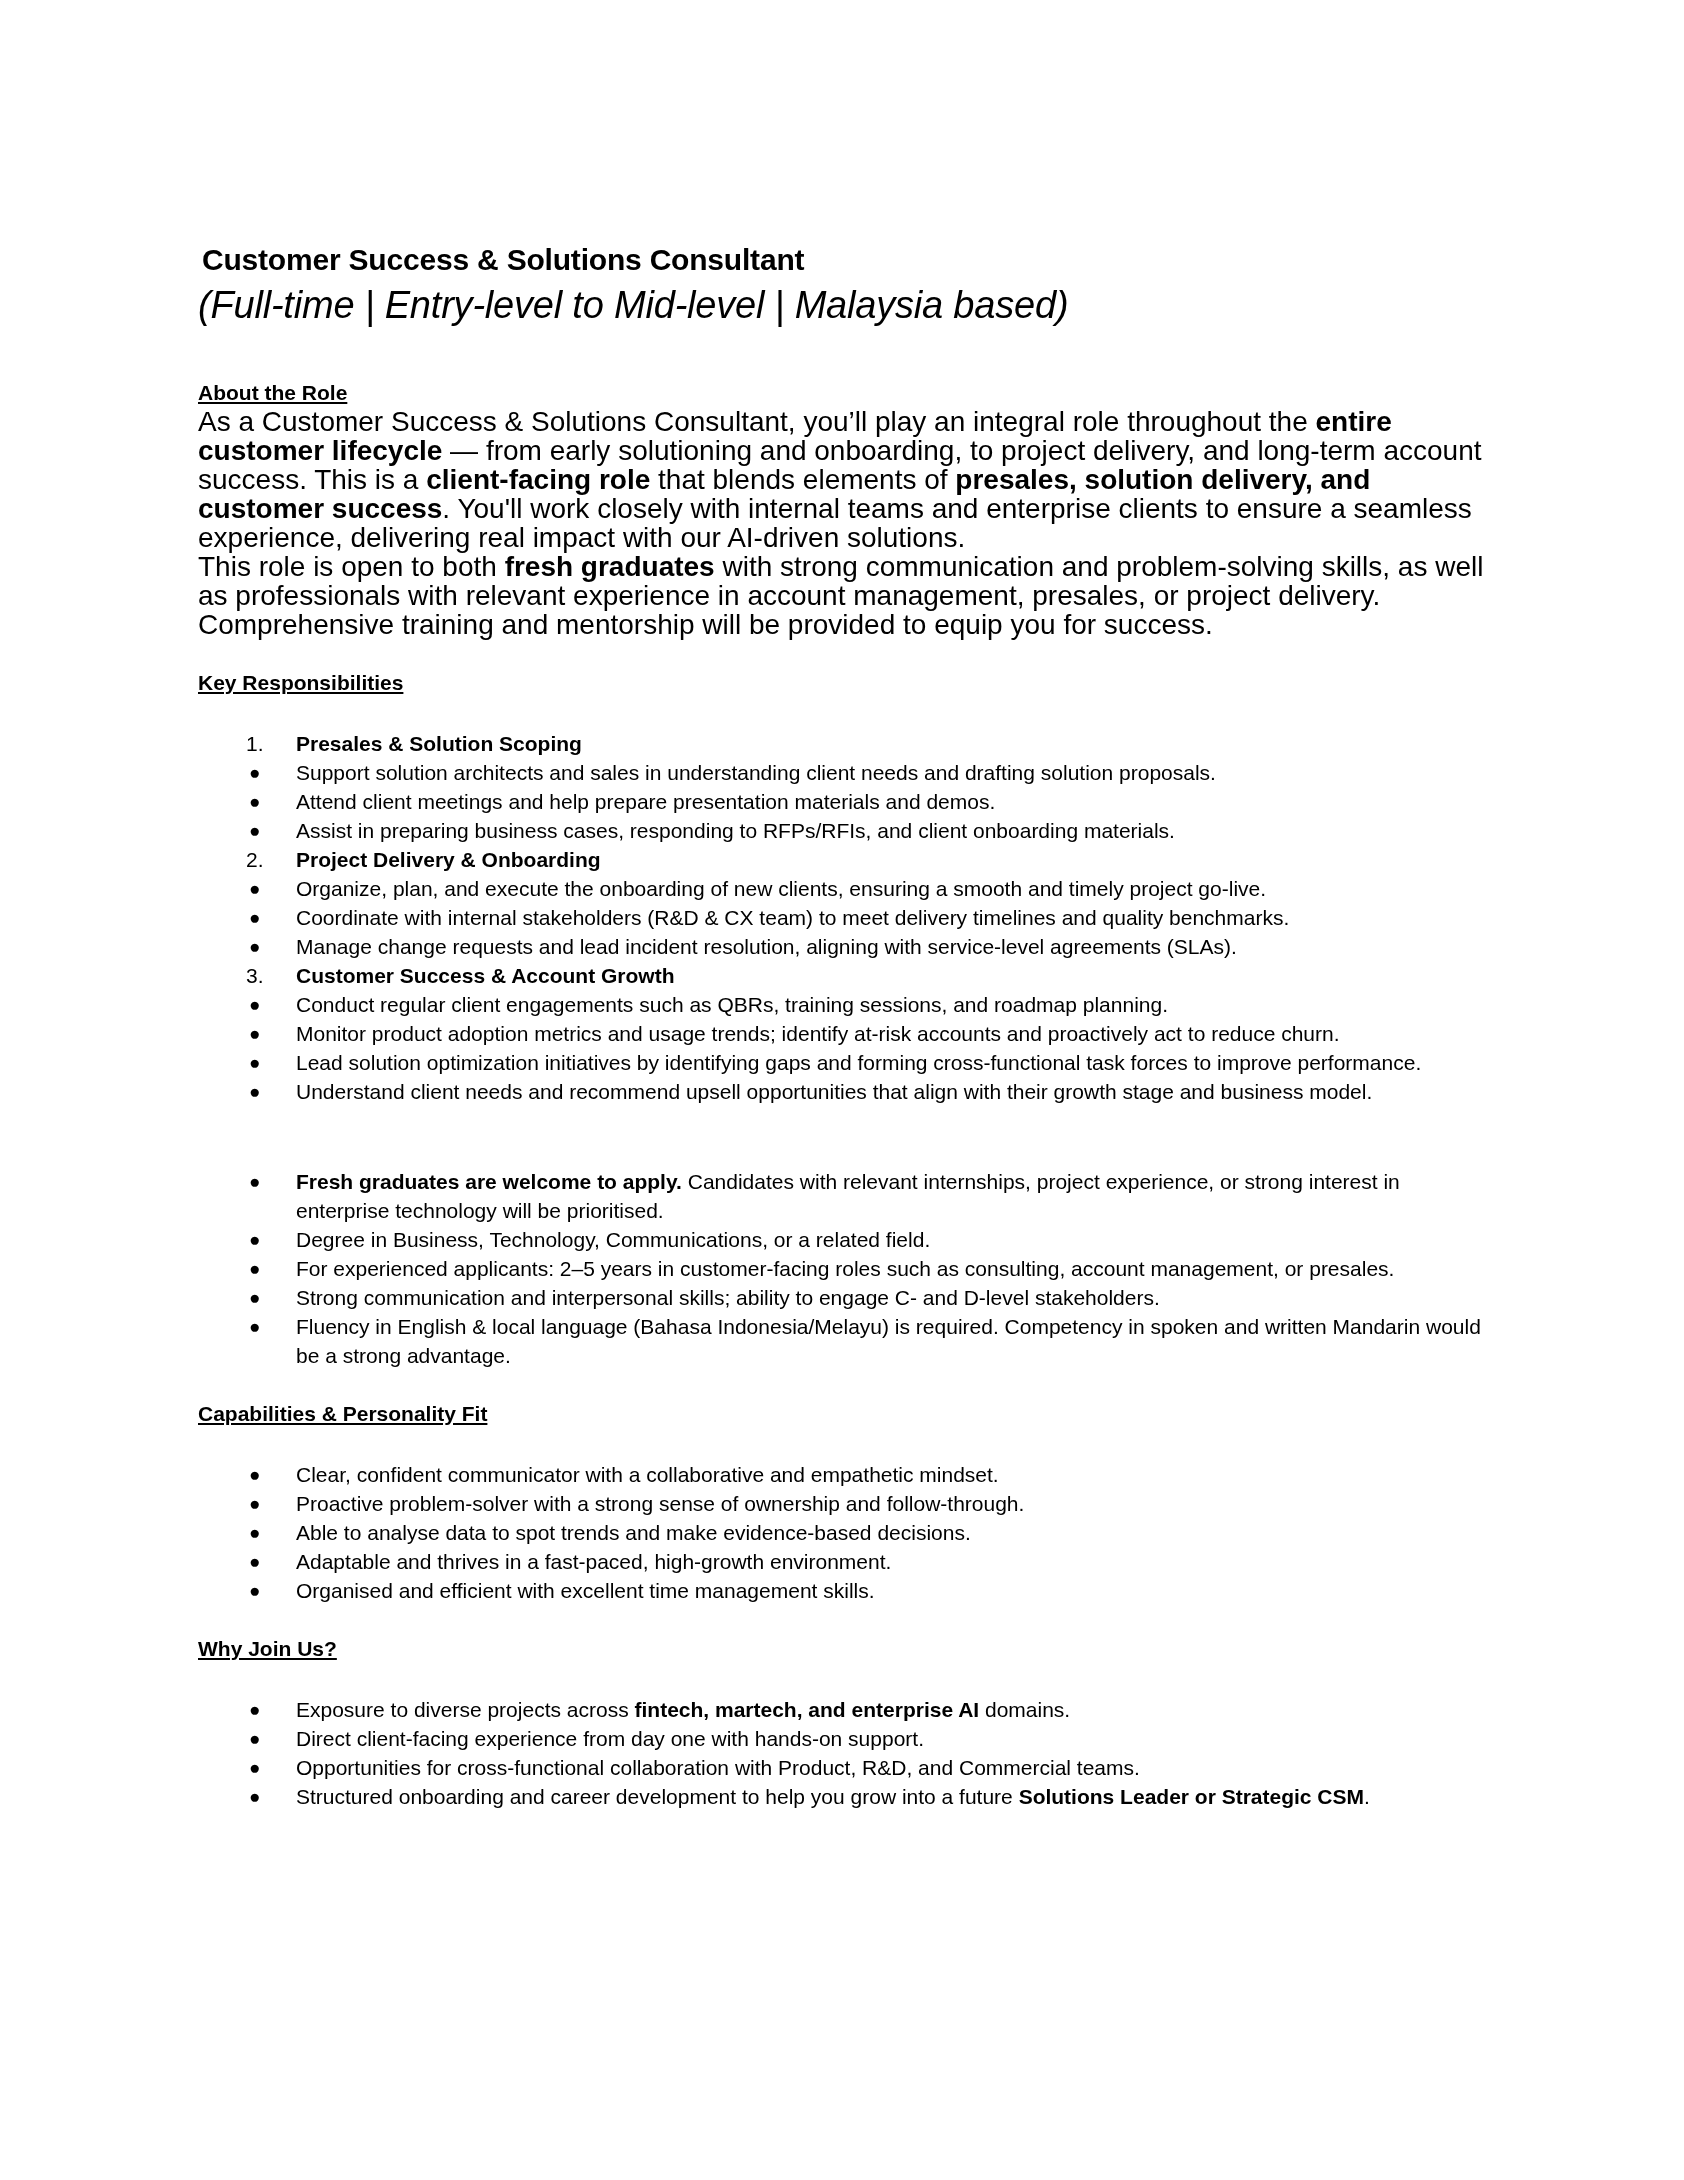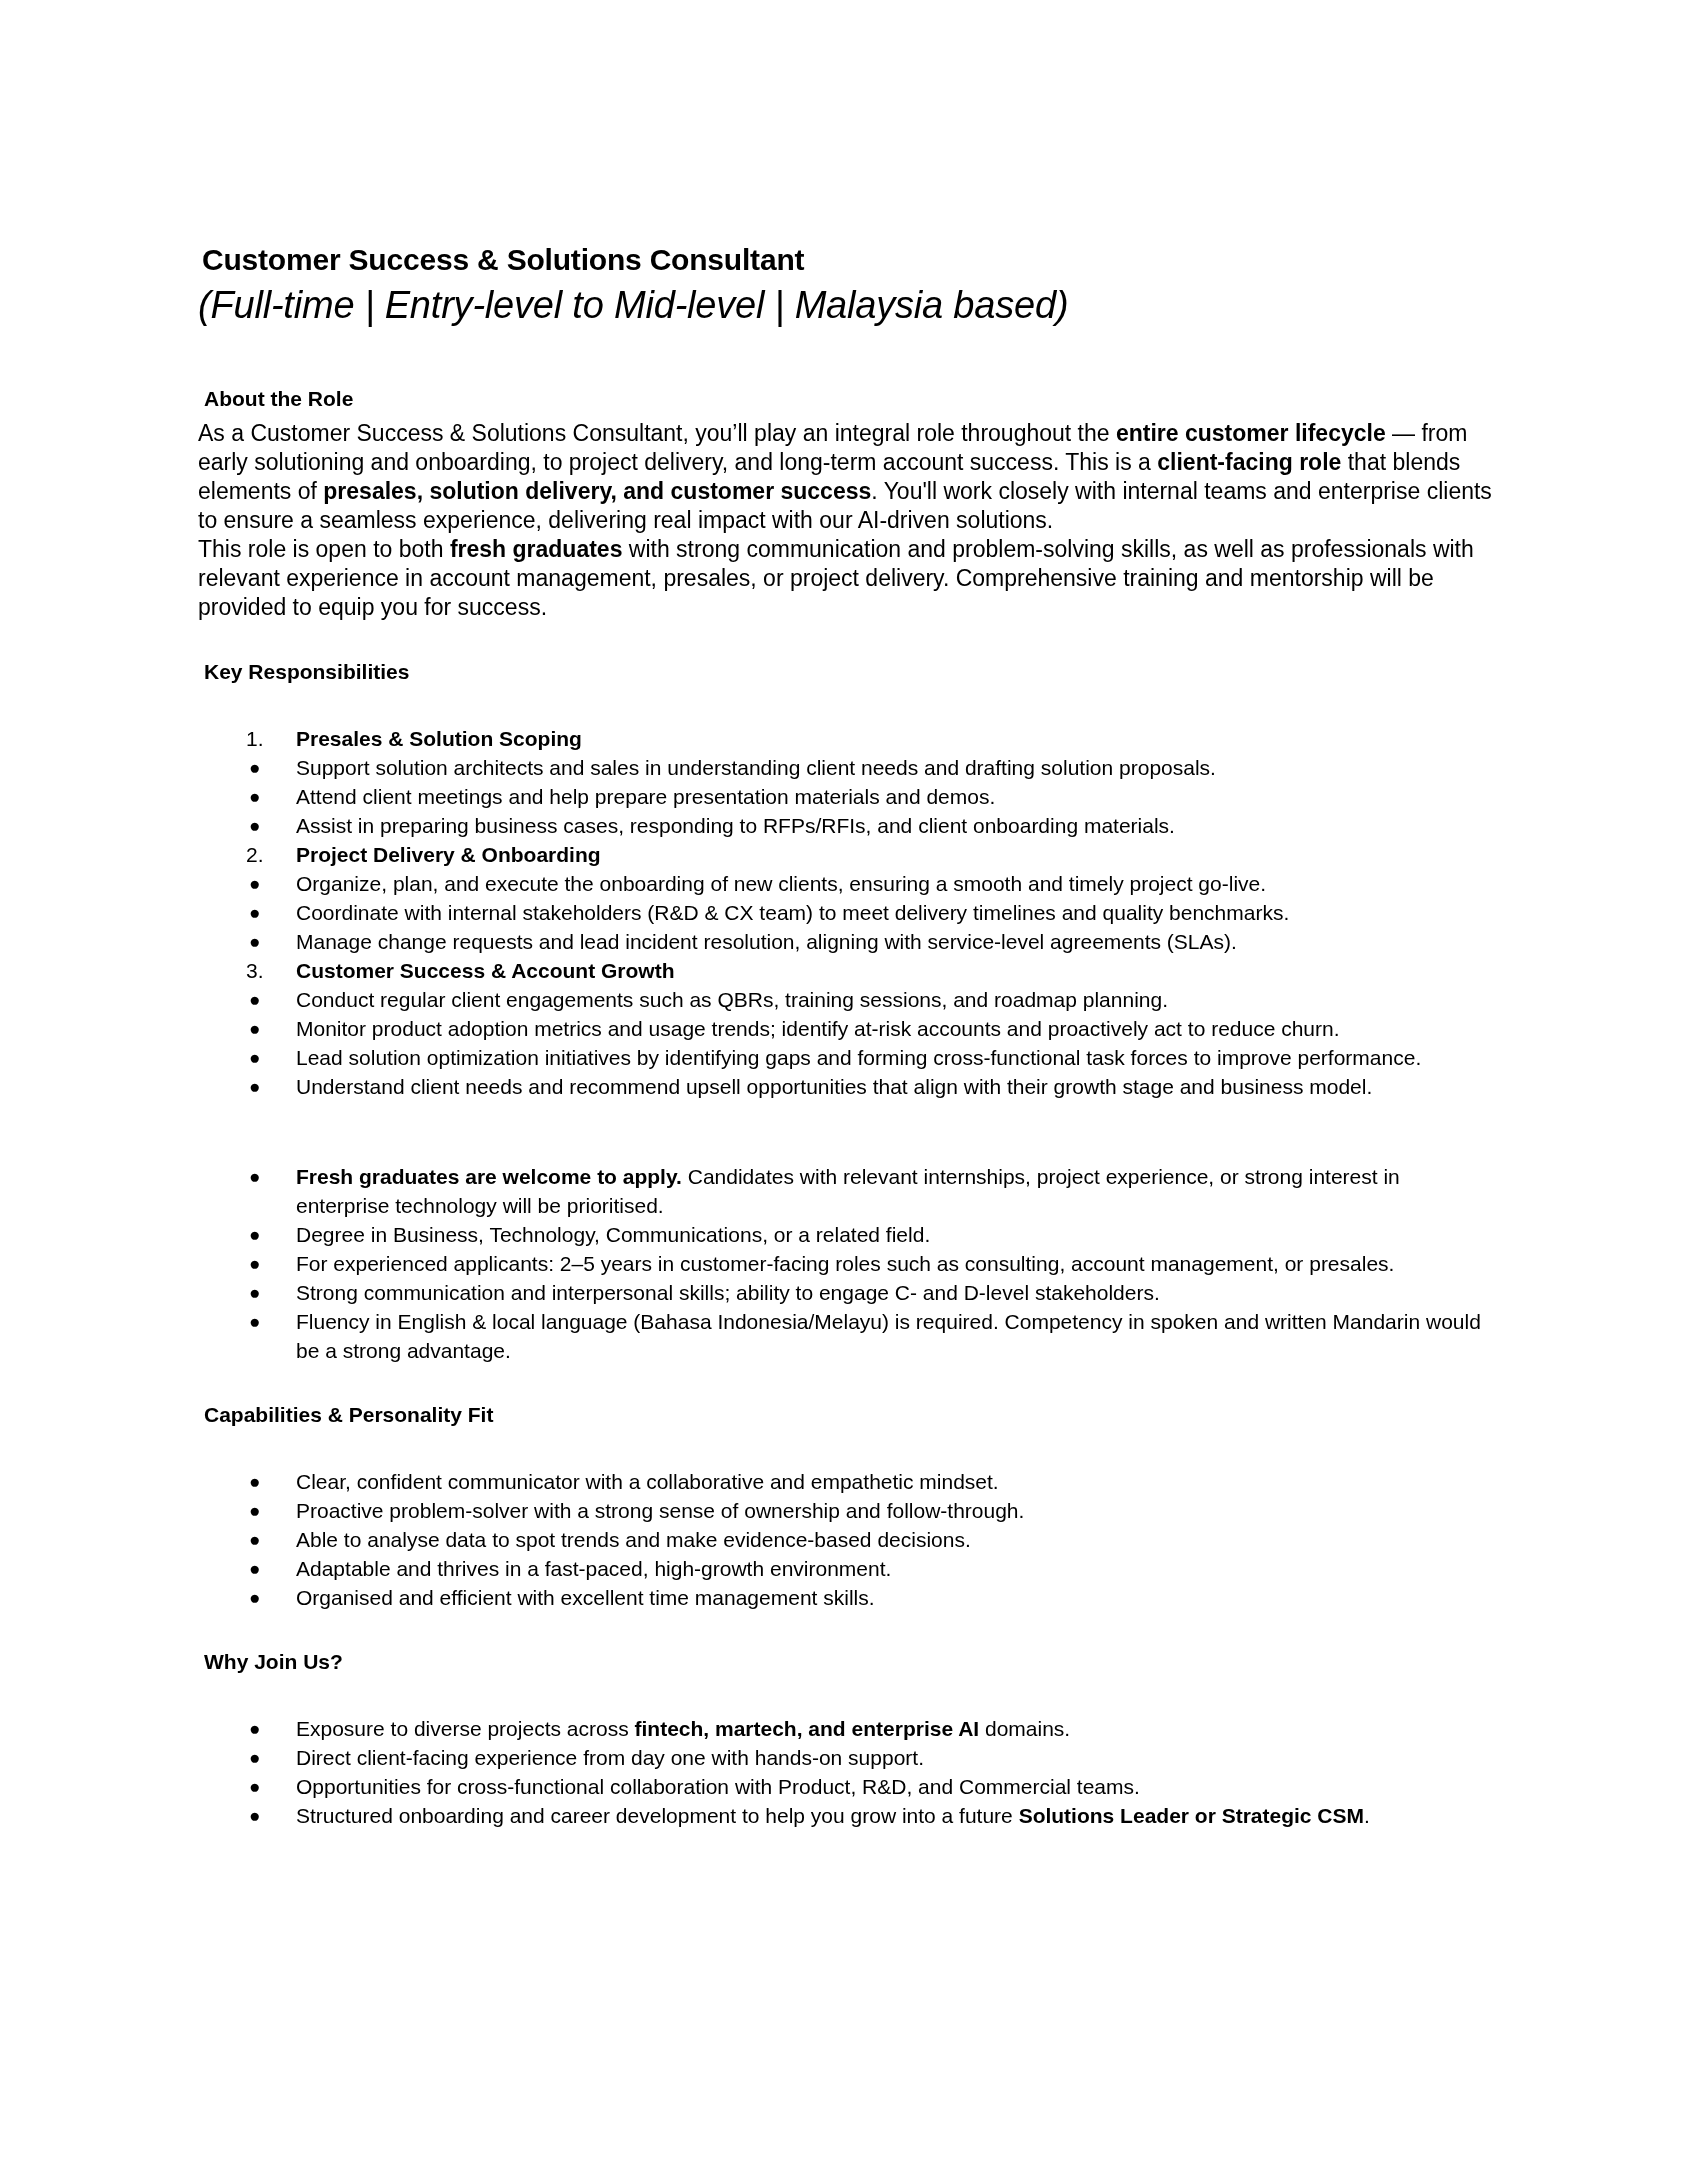"About the Role" .section-heading { margin: 6px -> 0; text-decoration: none -> underline }
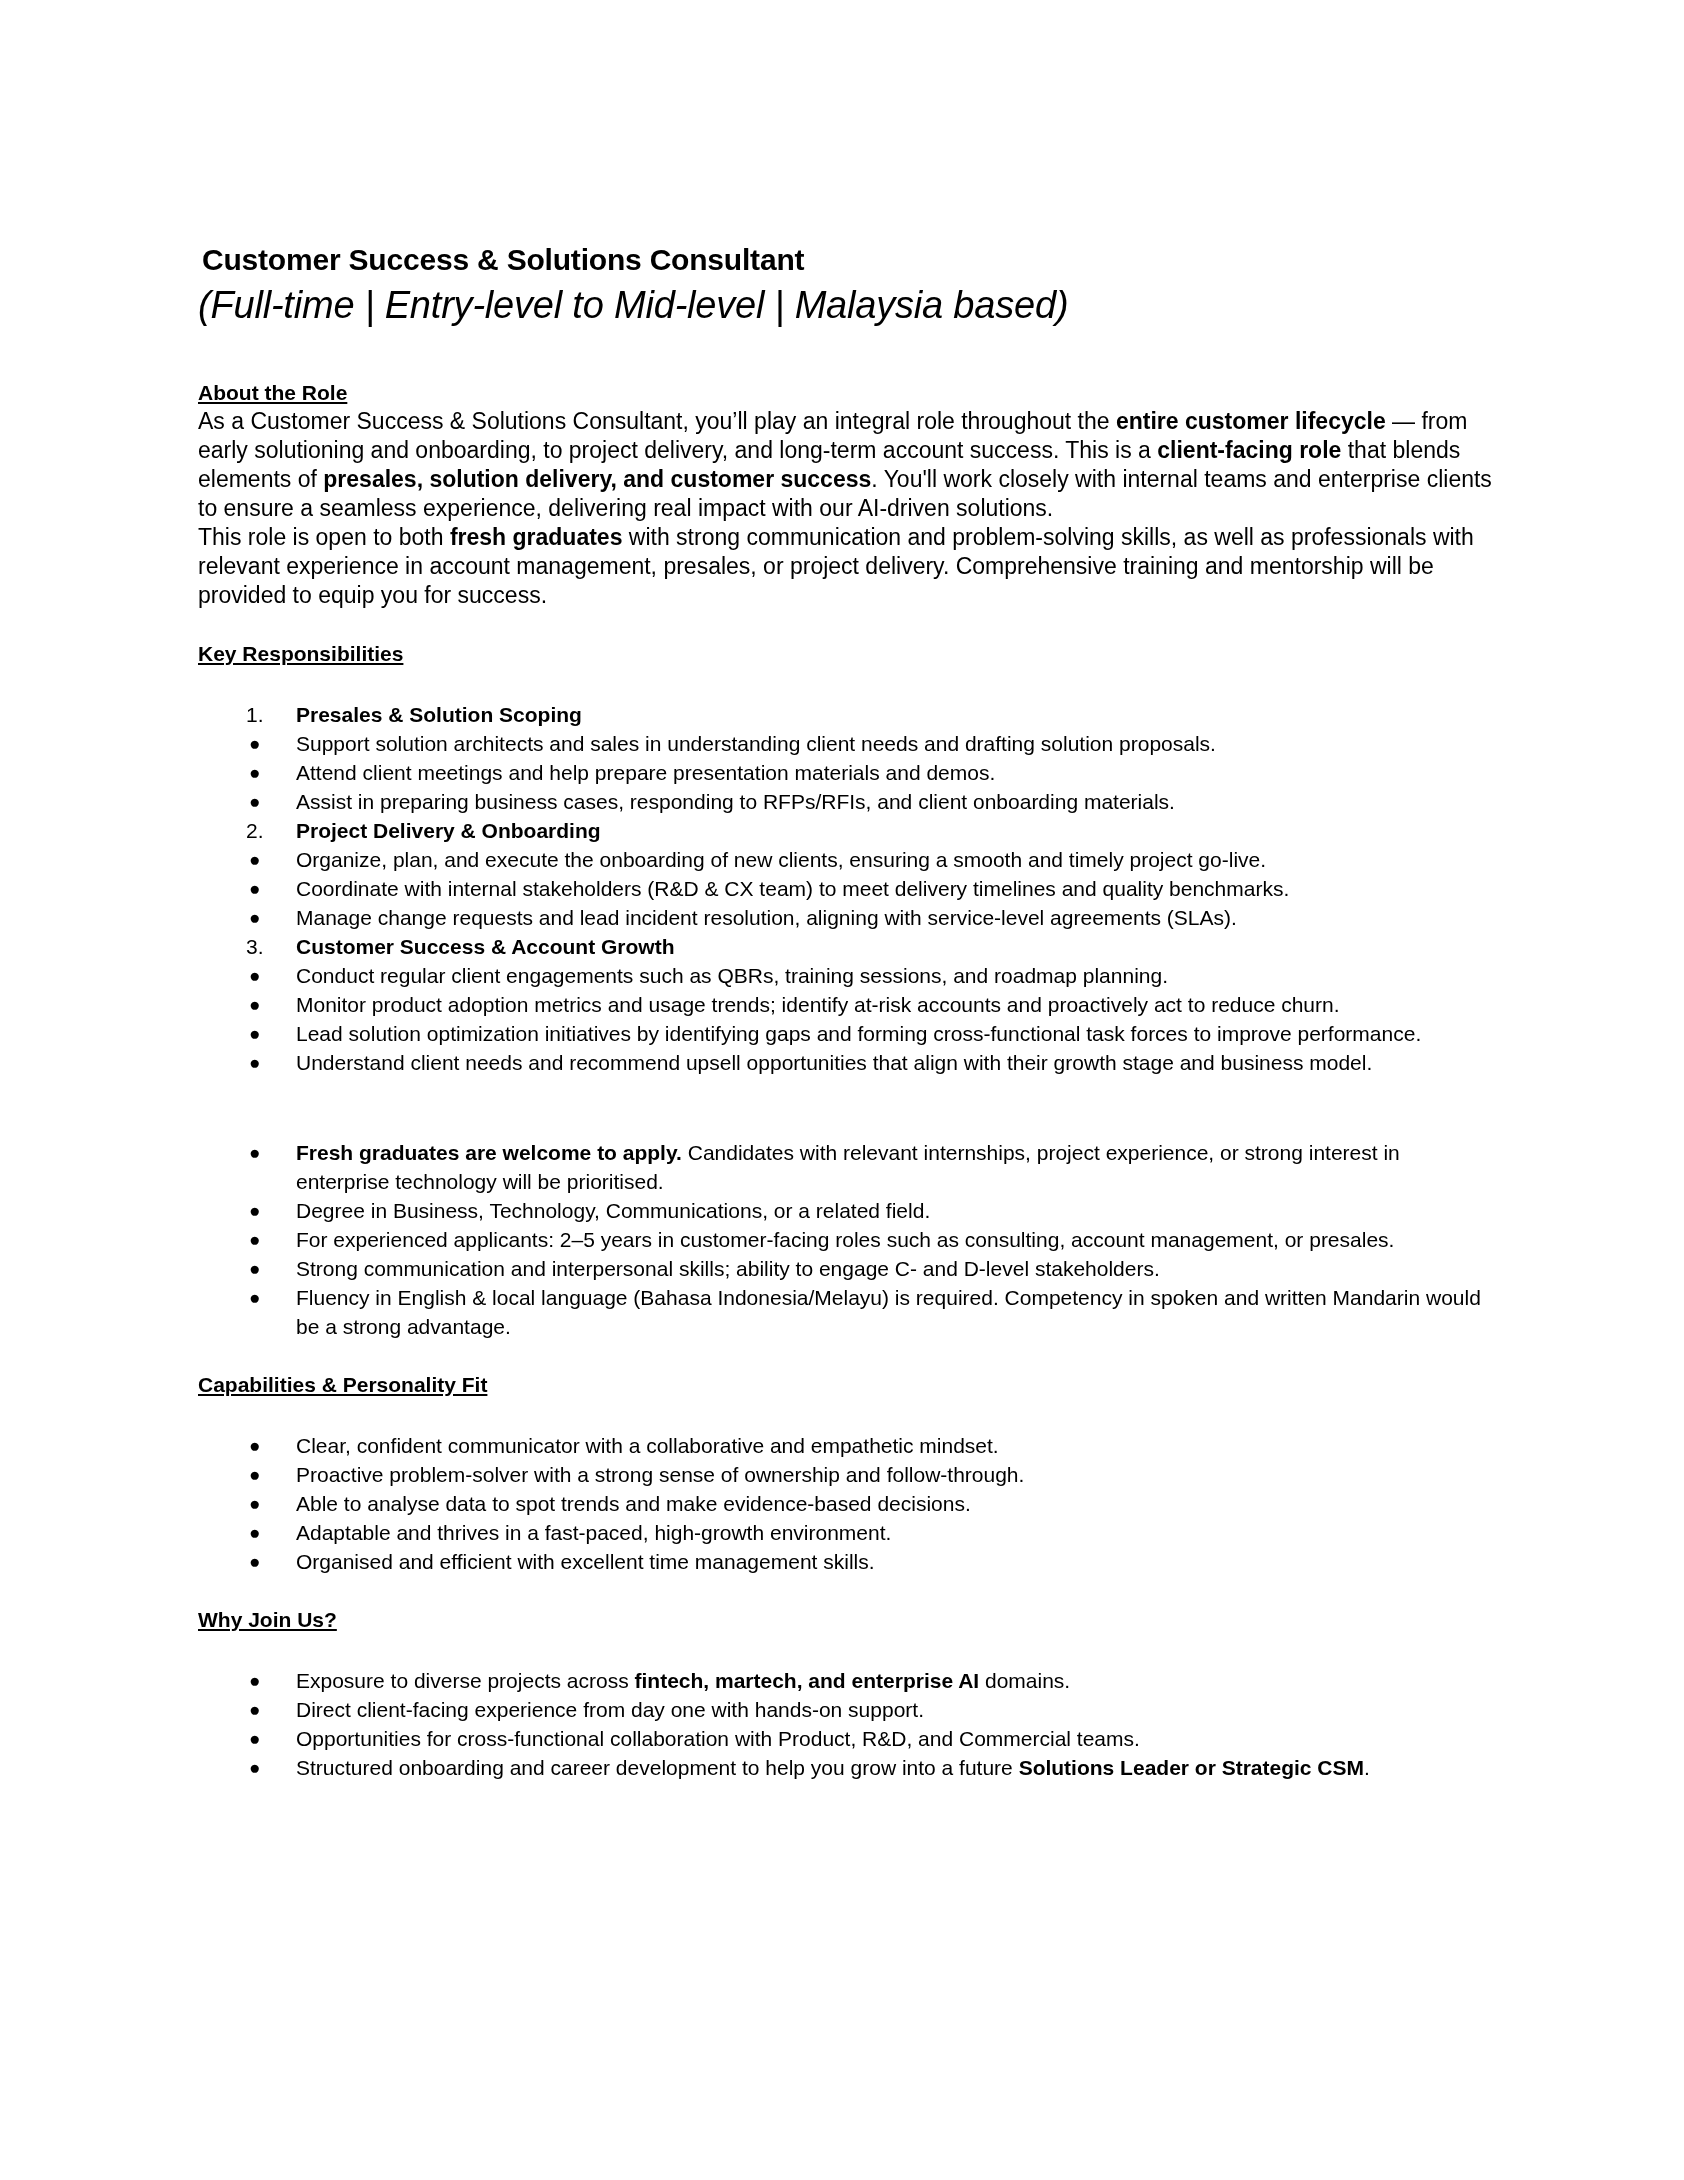"As a Customer Success &" .para { font-size: 23px -> 28px }
